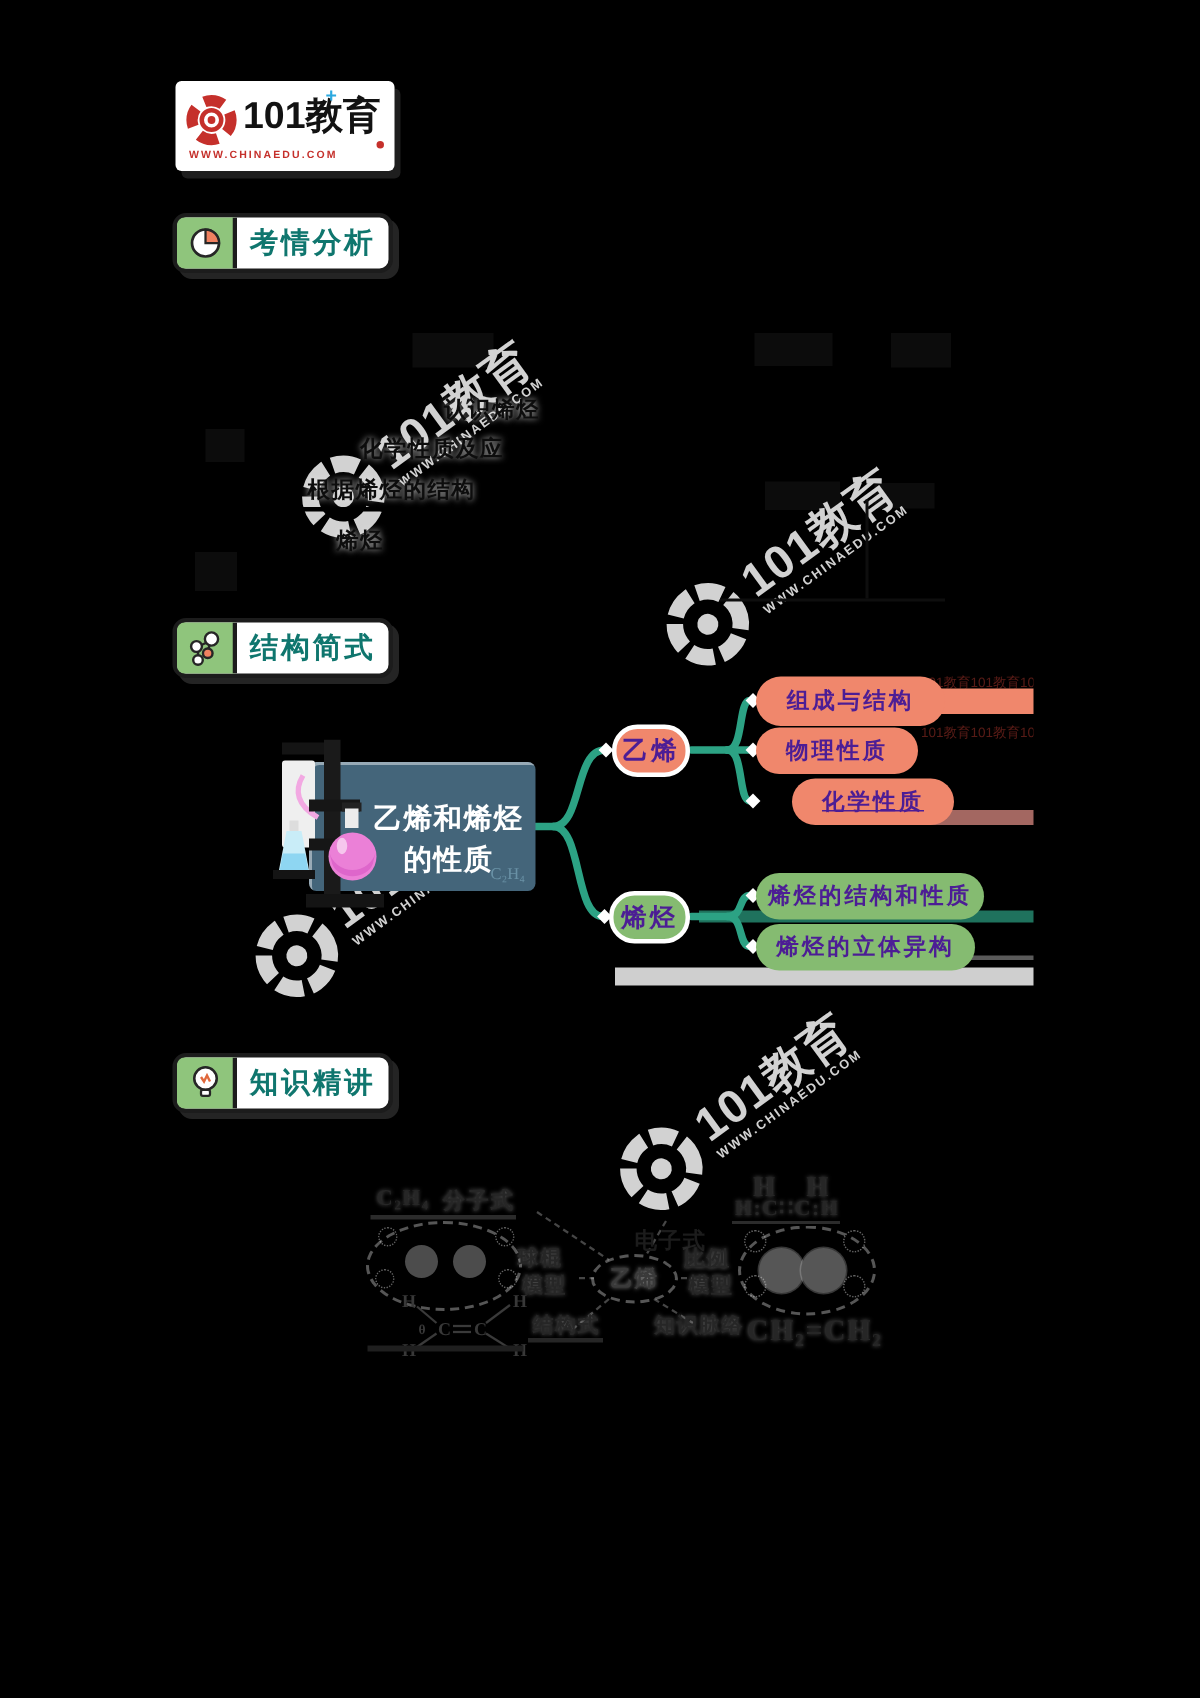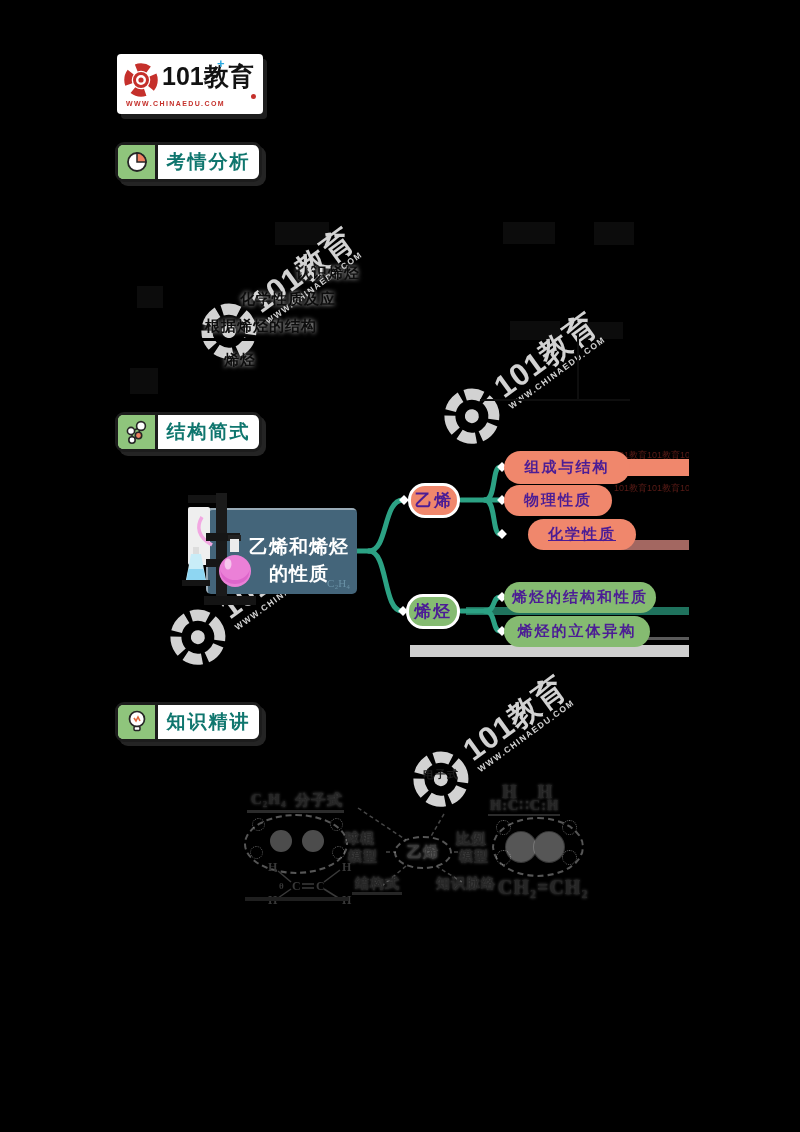"电子式" div.abs { font-size: 11px -> 15px; top: 767px -> 818px }
